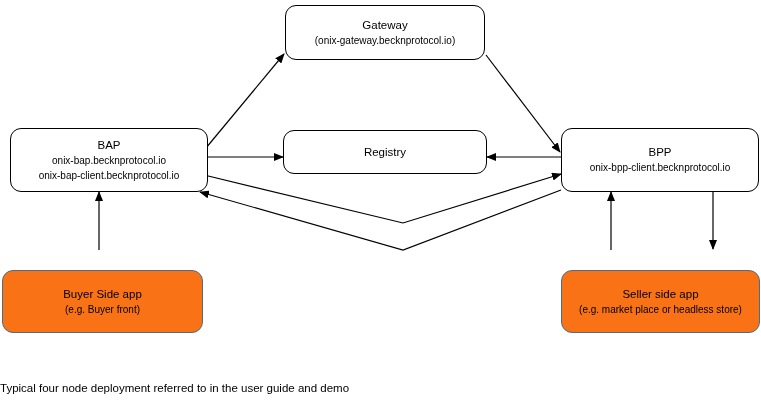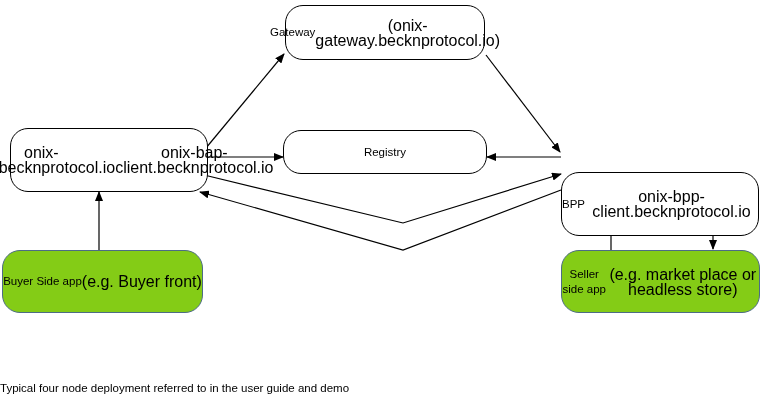"Gateway" .node { border-radius: 18px -> 11px; flex-direction: row -> column }
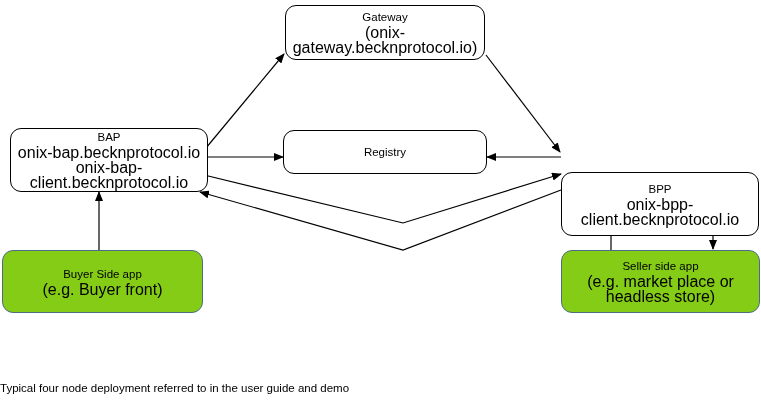"(onix-gateway.becknprotocol.io)" .node .sub { font-size: 16px -> 10px }
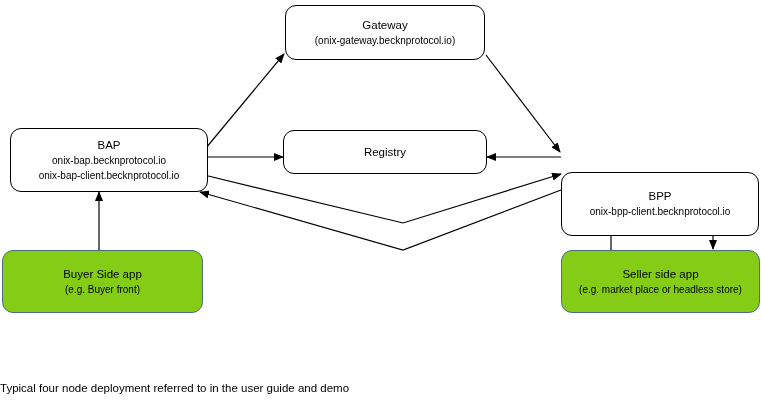"BPP" div.node { margin-top: 44px -> none }
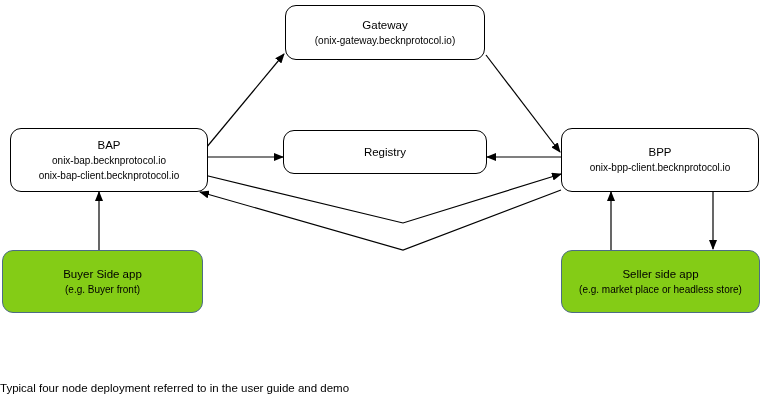"Buyer Side app" .node.shaded { background: #84cc16 -> #f97316; margin-top: none -> 20px }
